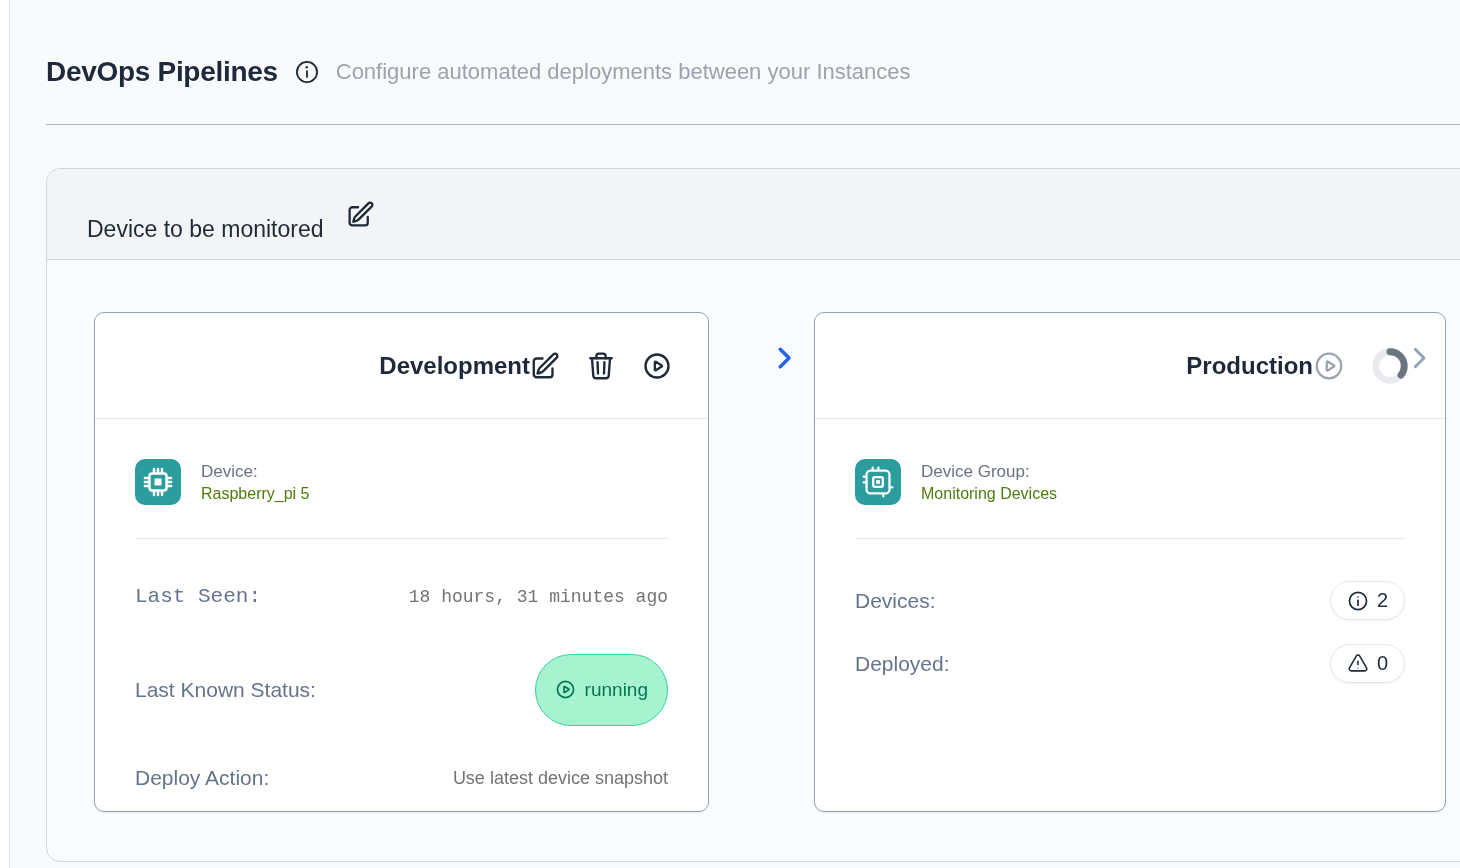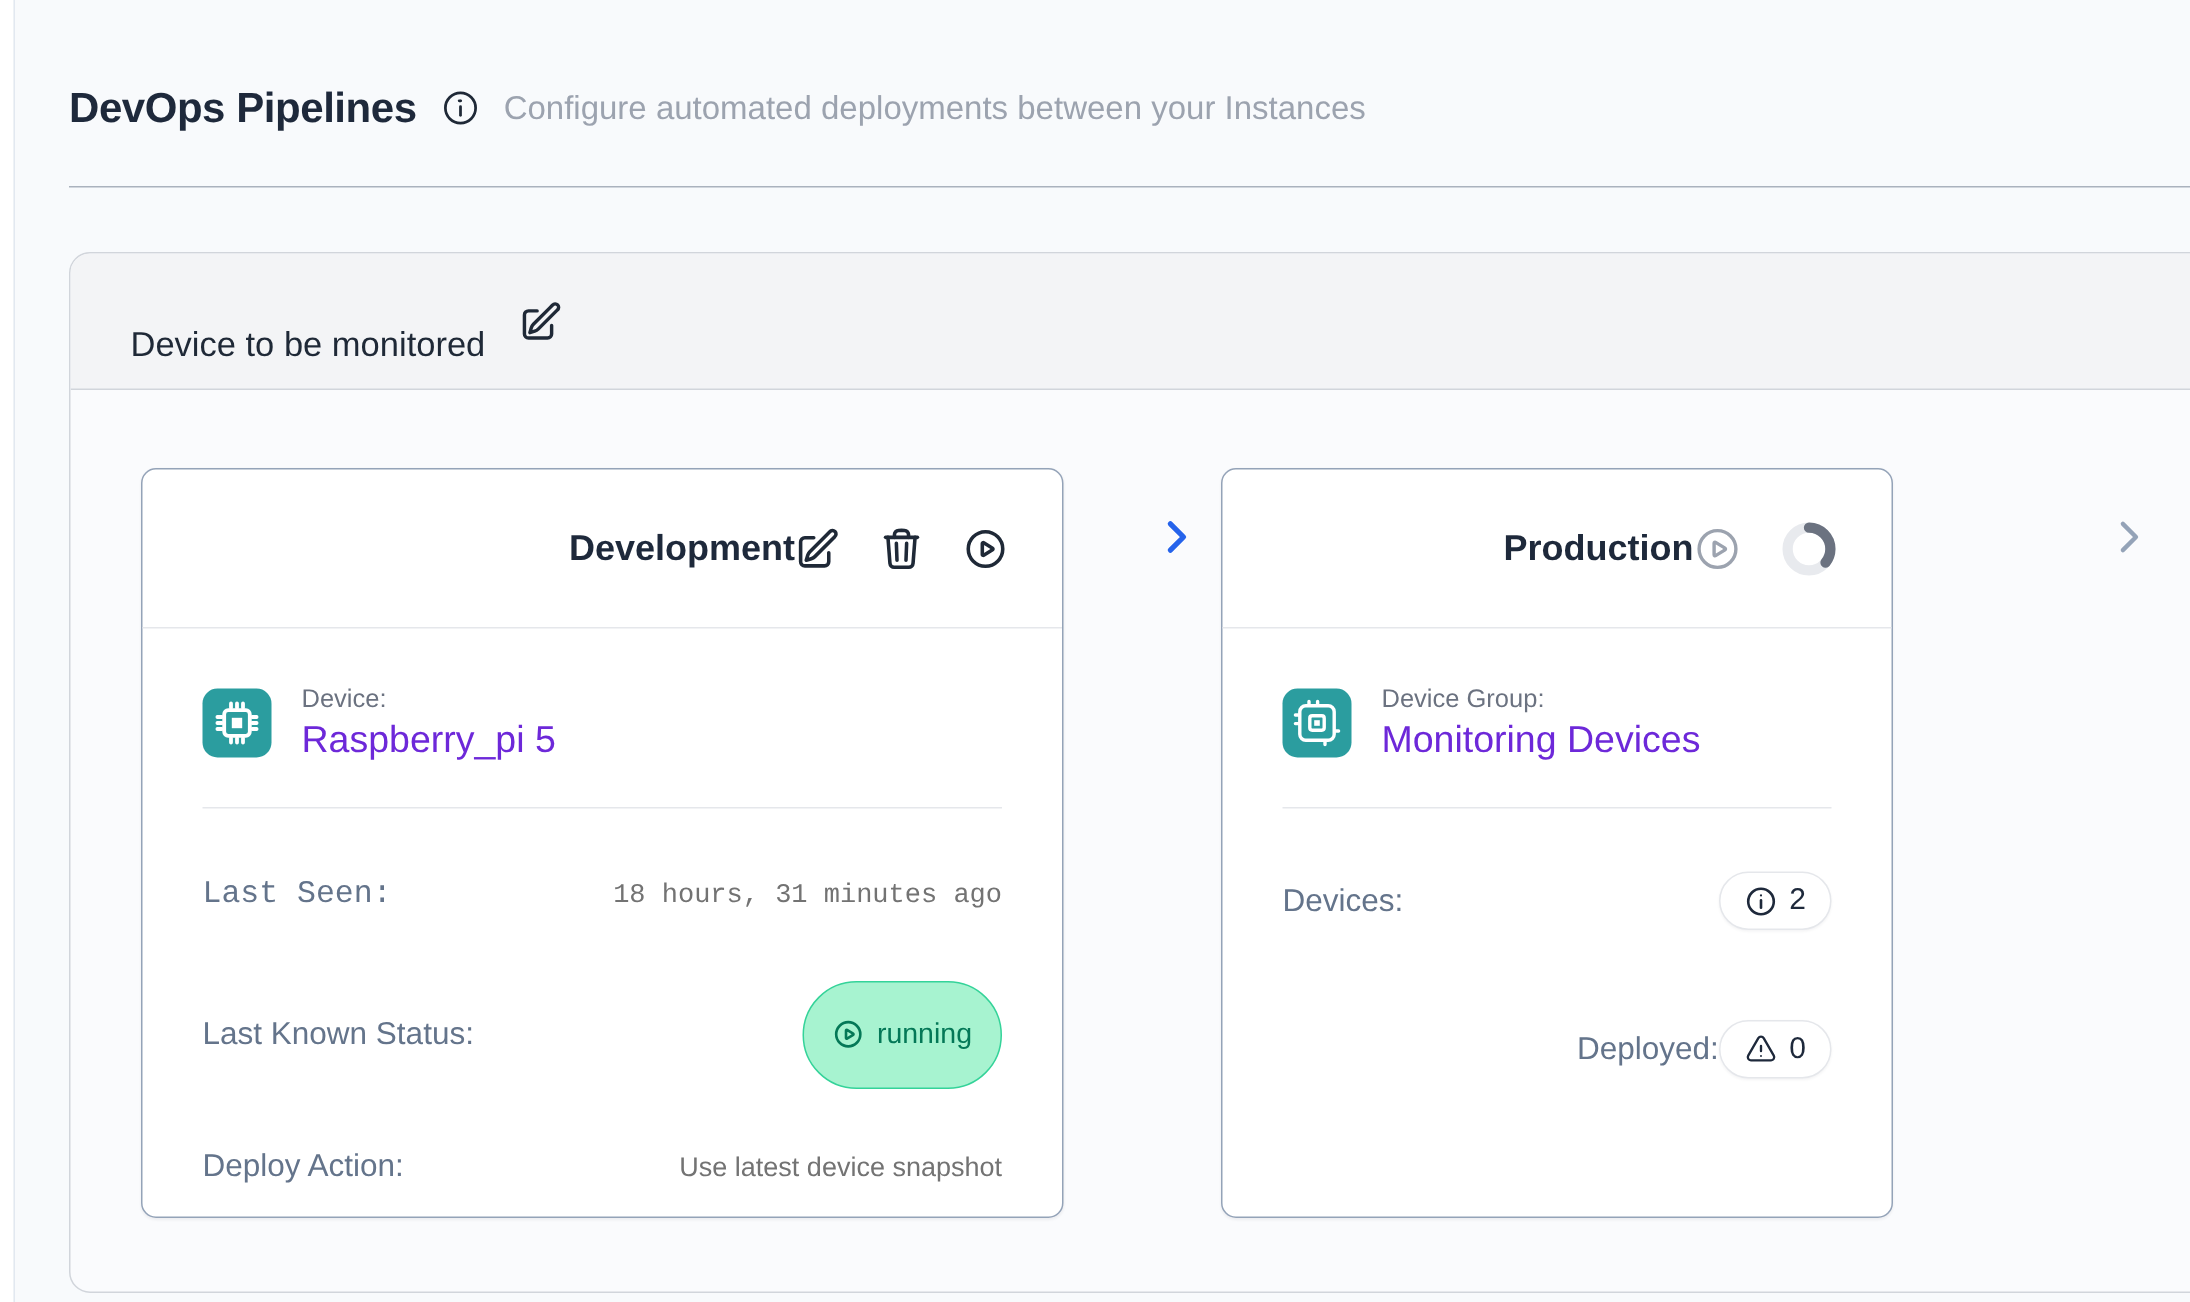"Production" .card-prod { width: 448px -> 632px }
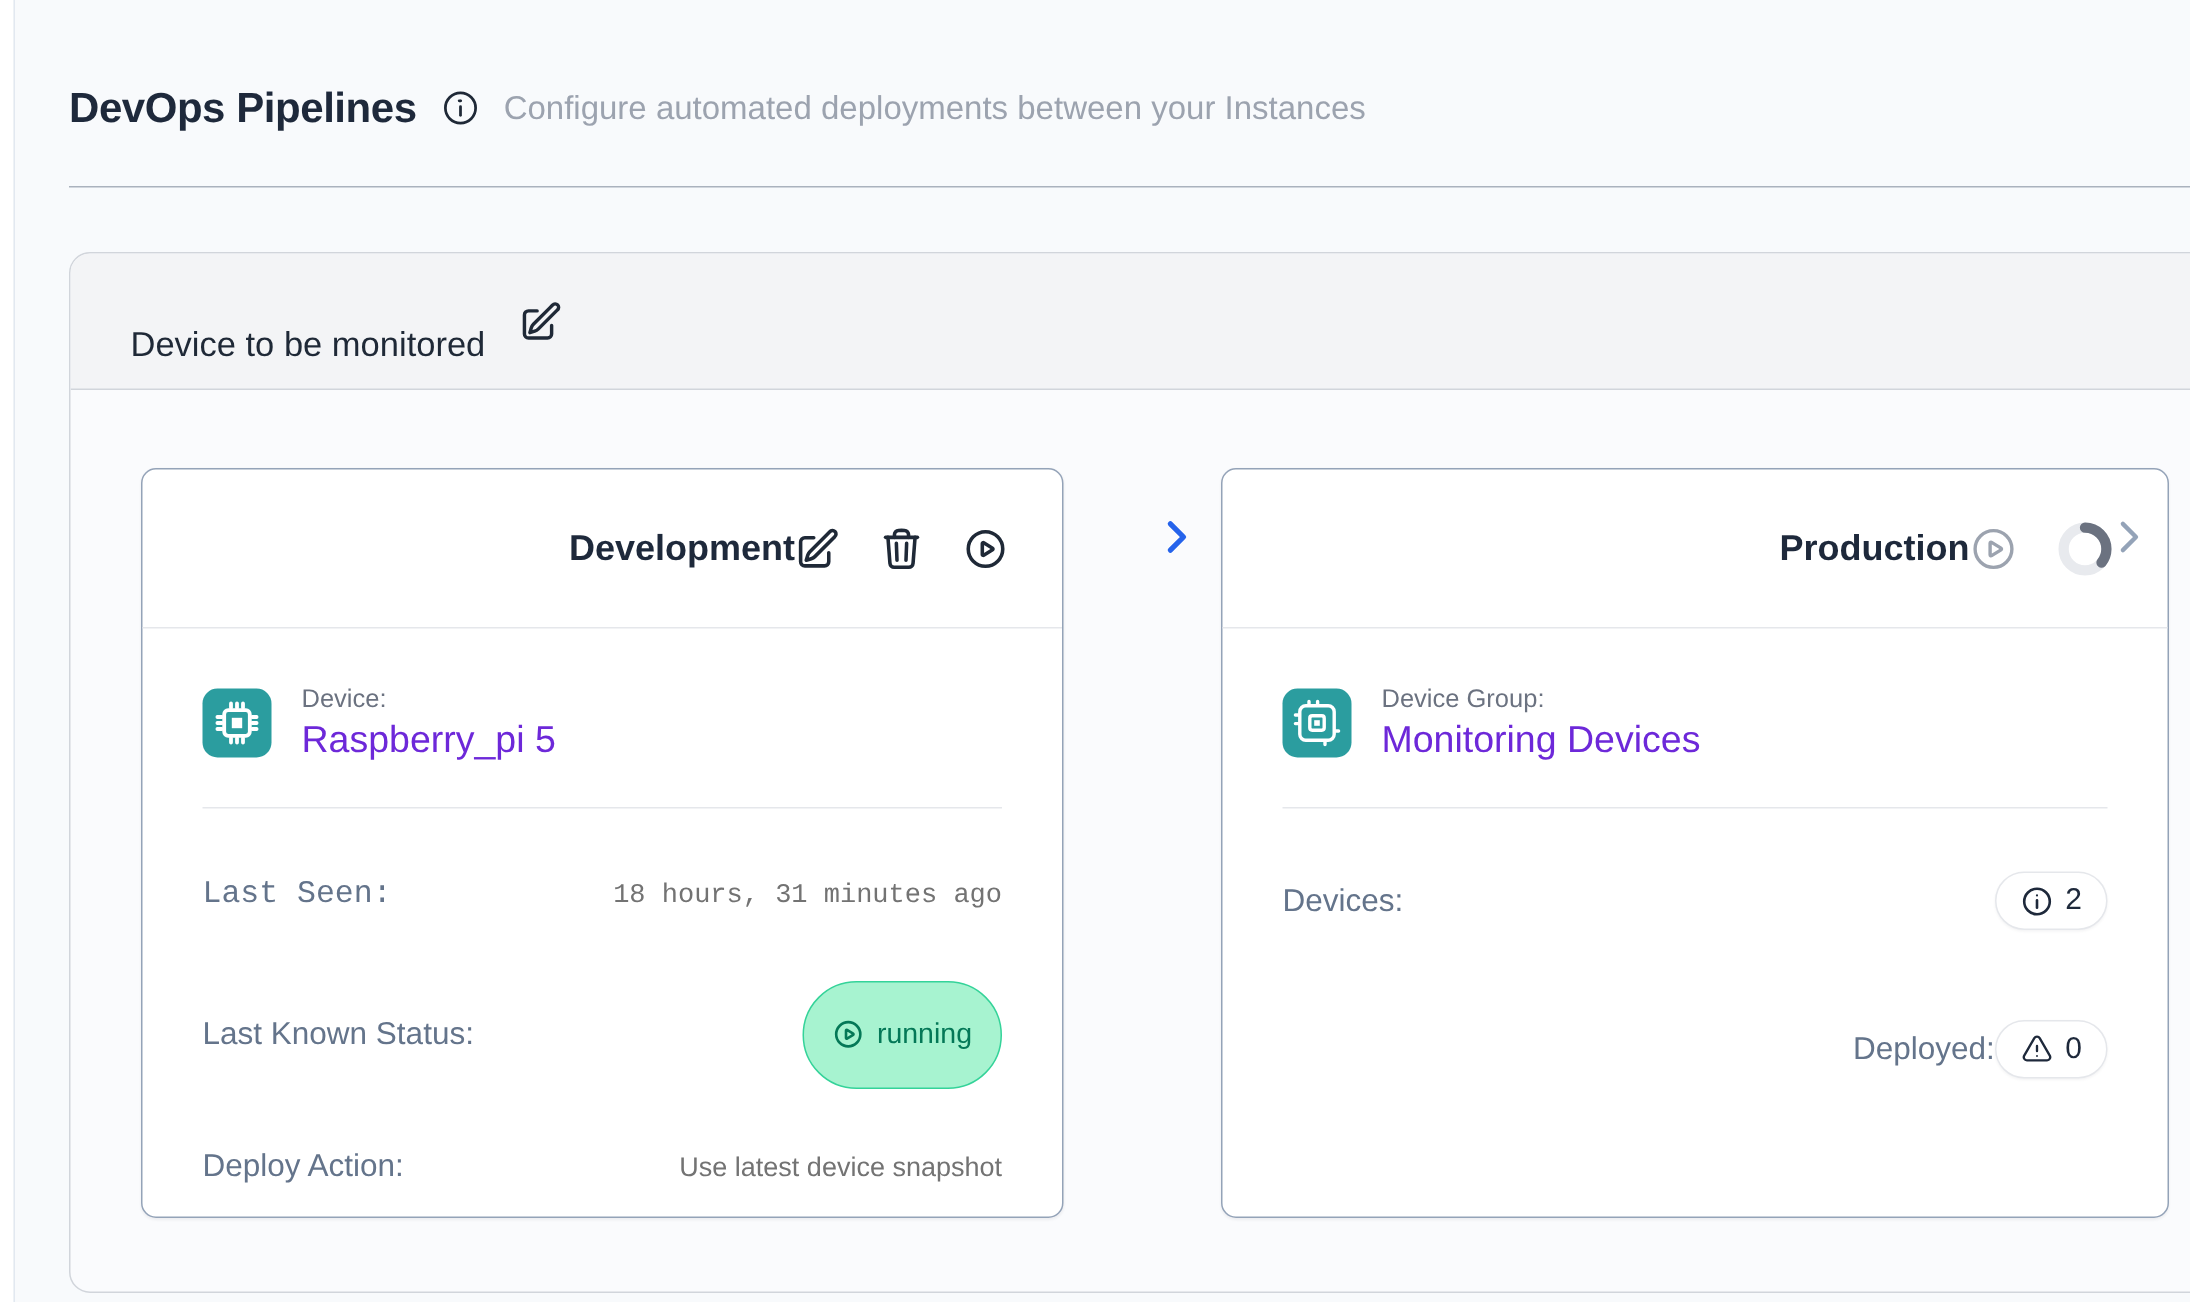"Raspberry_pi 5" .device-name { color: #6d28d9 -> #4d7c0f; font-size: 25px -> 16px }
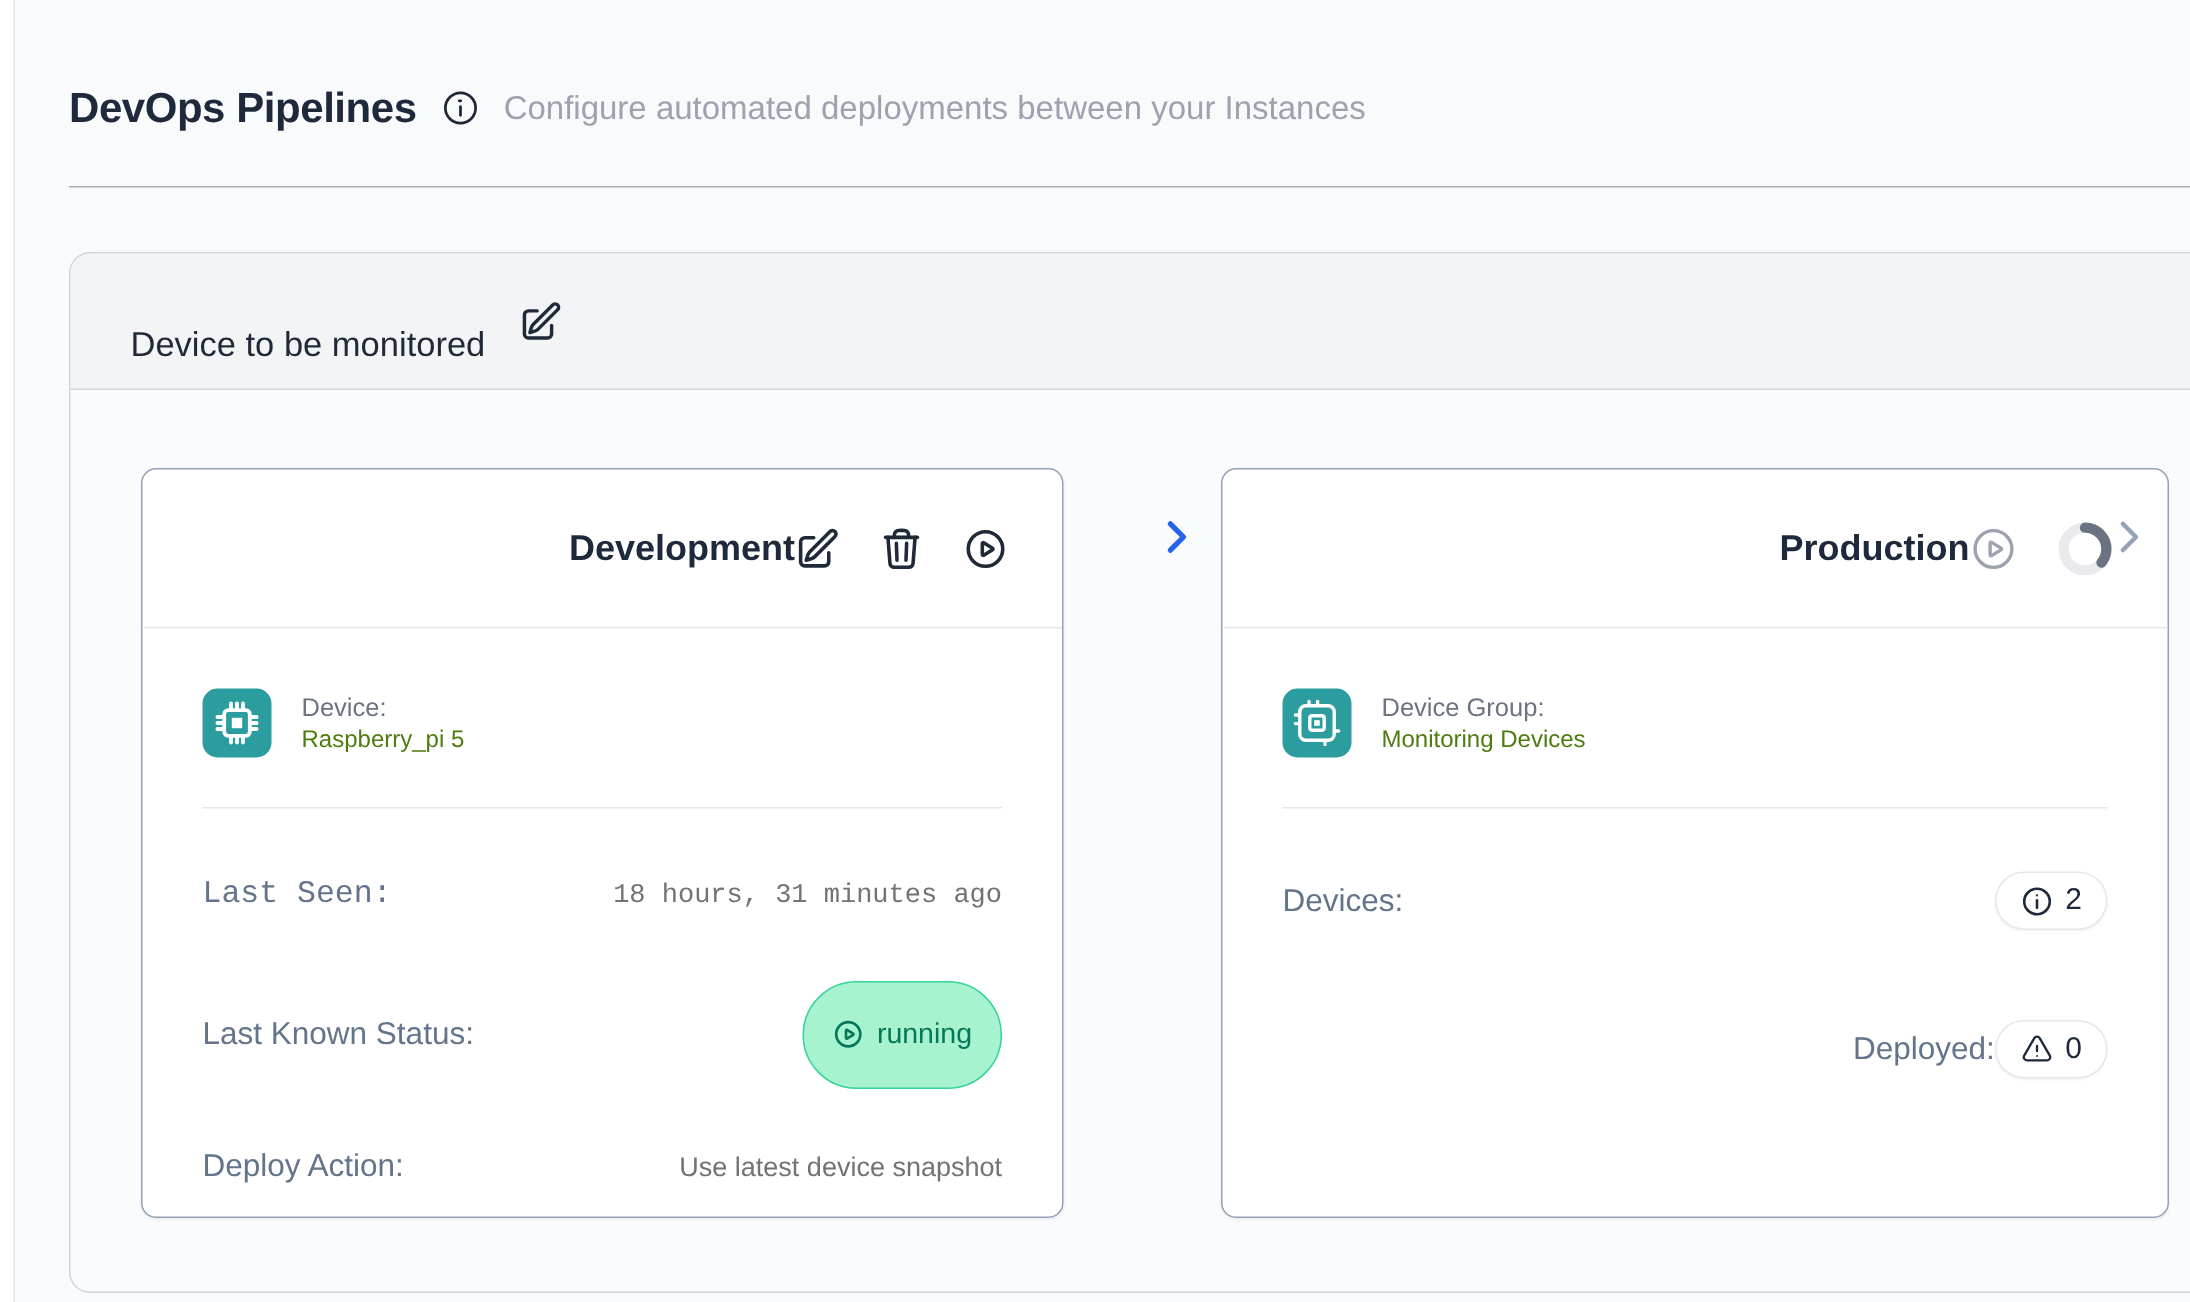"Deployed:" .kv-row.p2 { justify-content: flex-end -> none; margin-top: 60px -> 24px }
